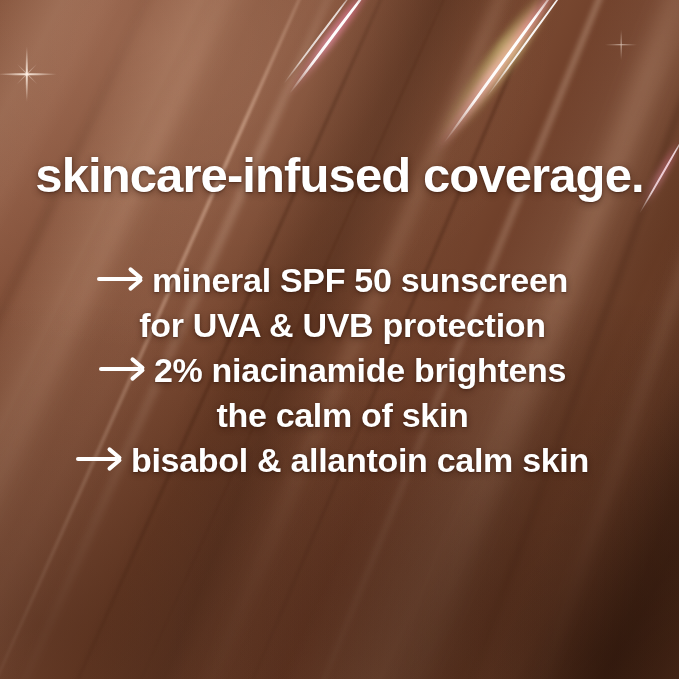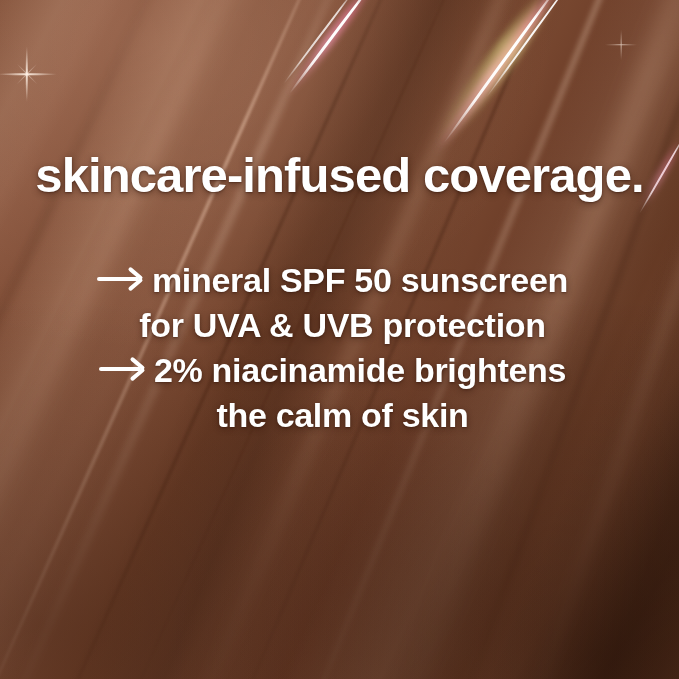"bisabol & allantoin calm skin" div.bullet { html: none -> <div> <span> <span></span><span></span><span></span> </span><span>bisabol &amp; allantoin calm skin</span> </div> }
